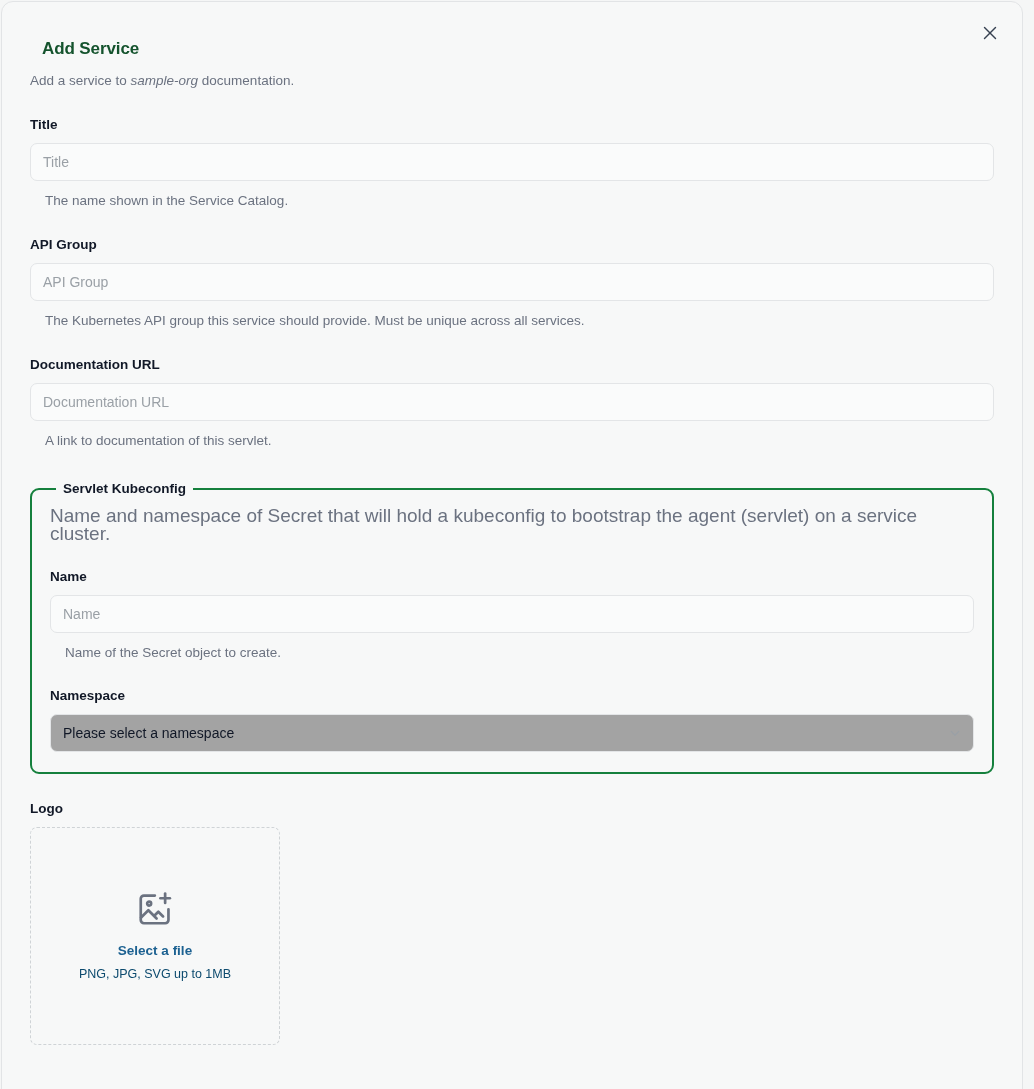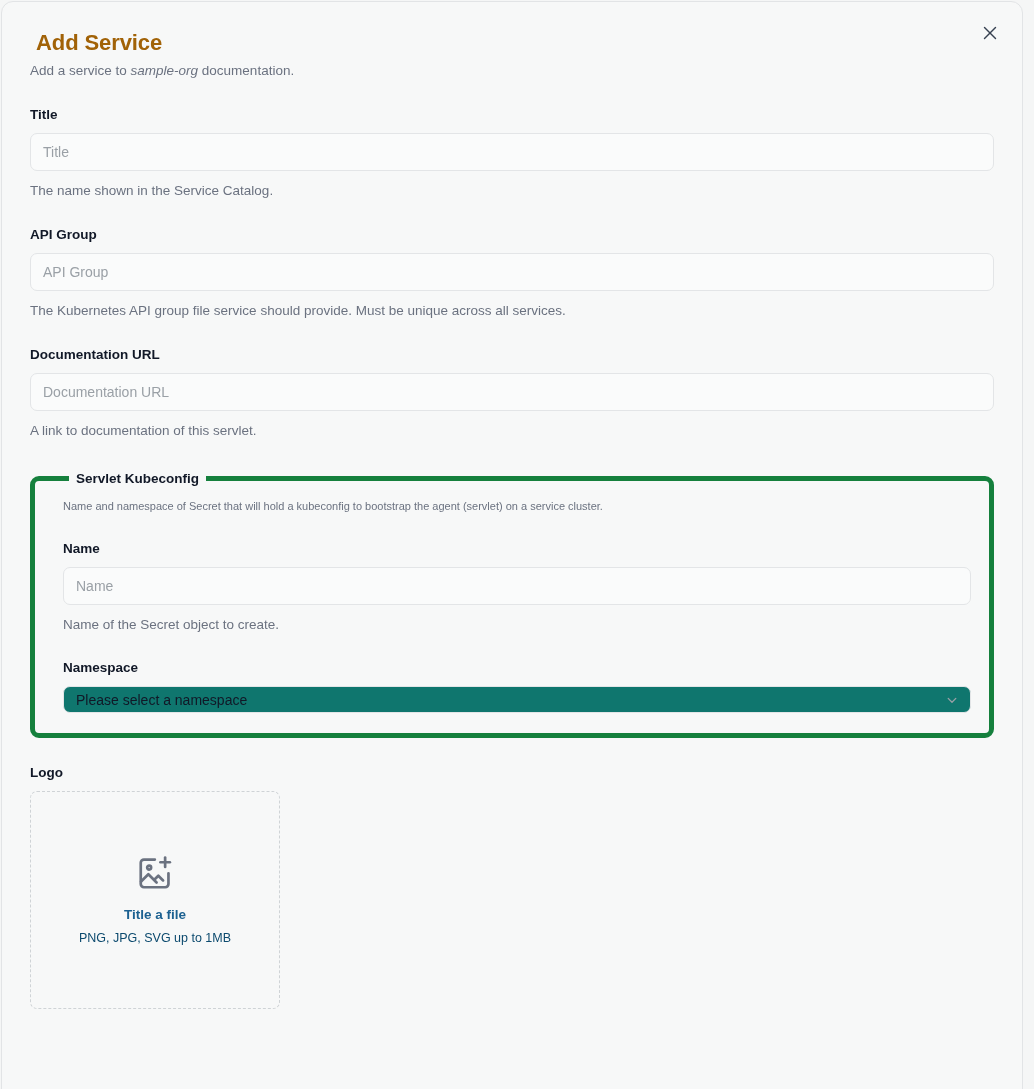"Add Service" .dialog-title { color: #a16207 -> #14532d; font-size: 22px -> 17px; margin: 6px -> 12px }
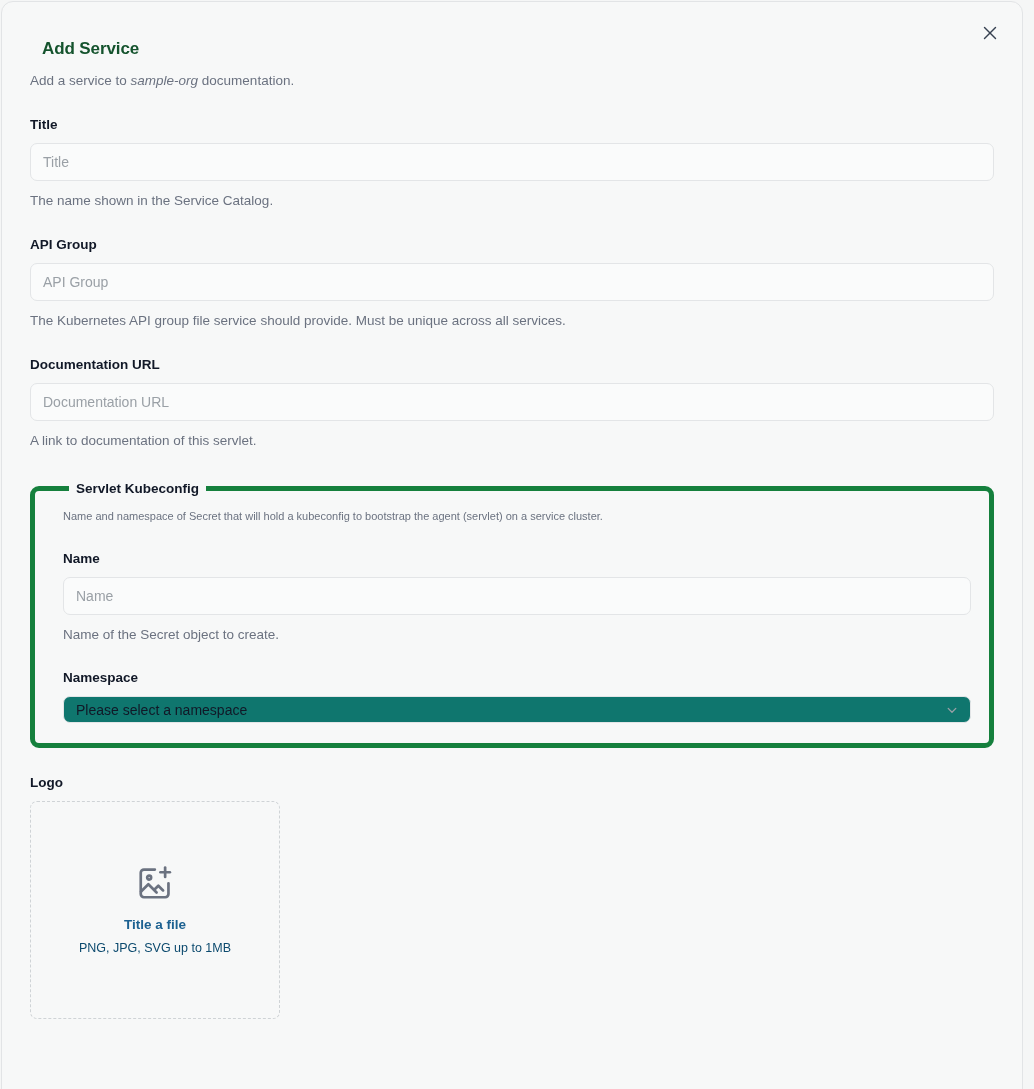"The name shown in the" .helper-text { margin: 11px 0 0 0 -> 11px 0 0 15px }
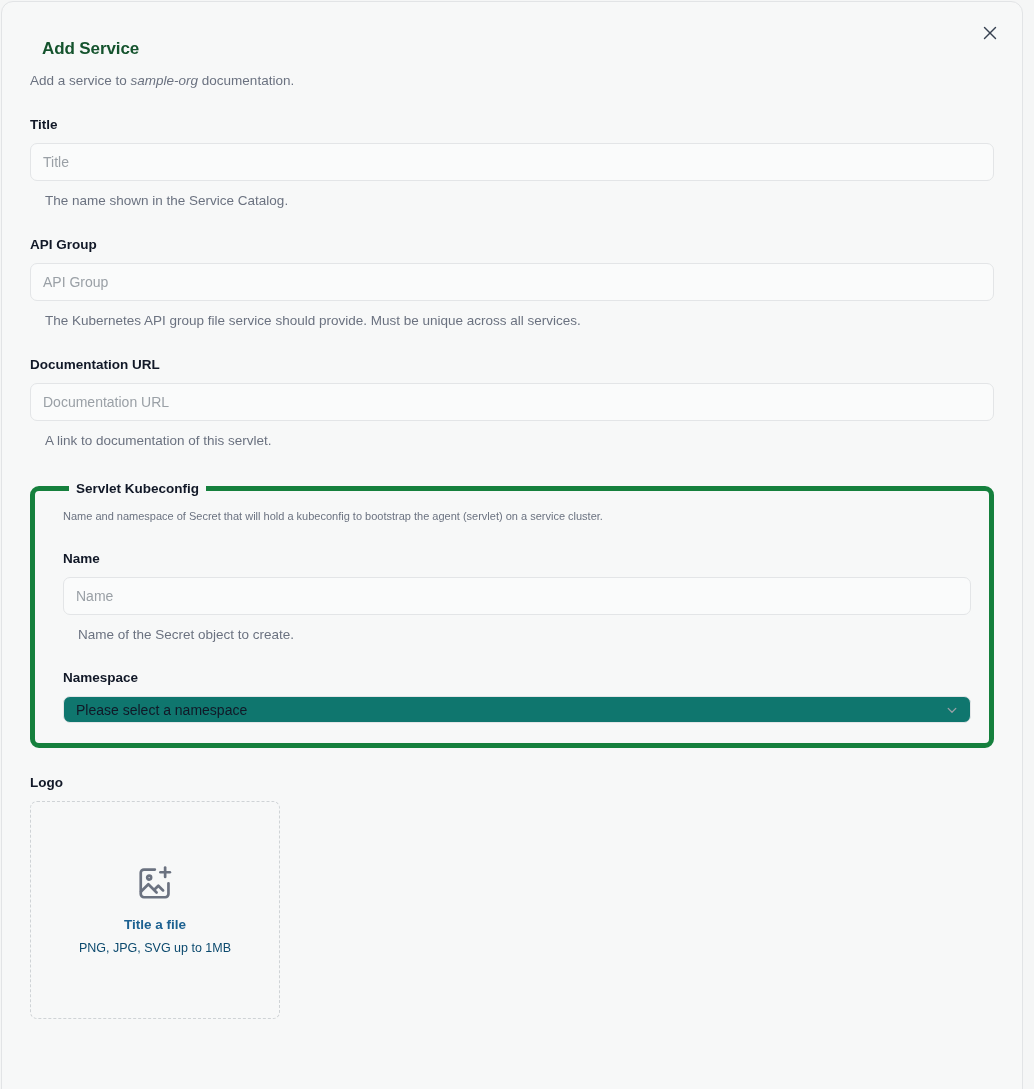"The Kubernetes API group file" p.helper-text { text: file -> this }
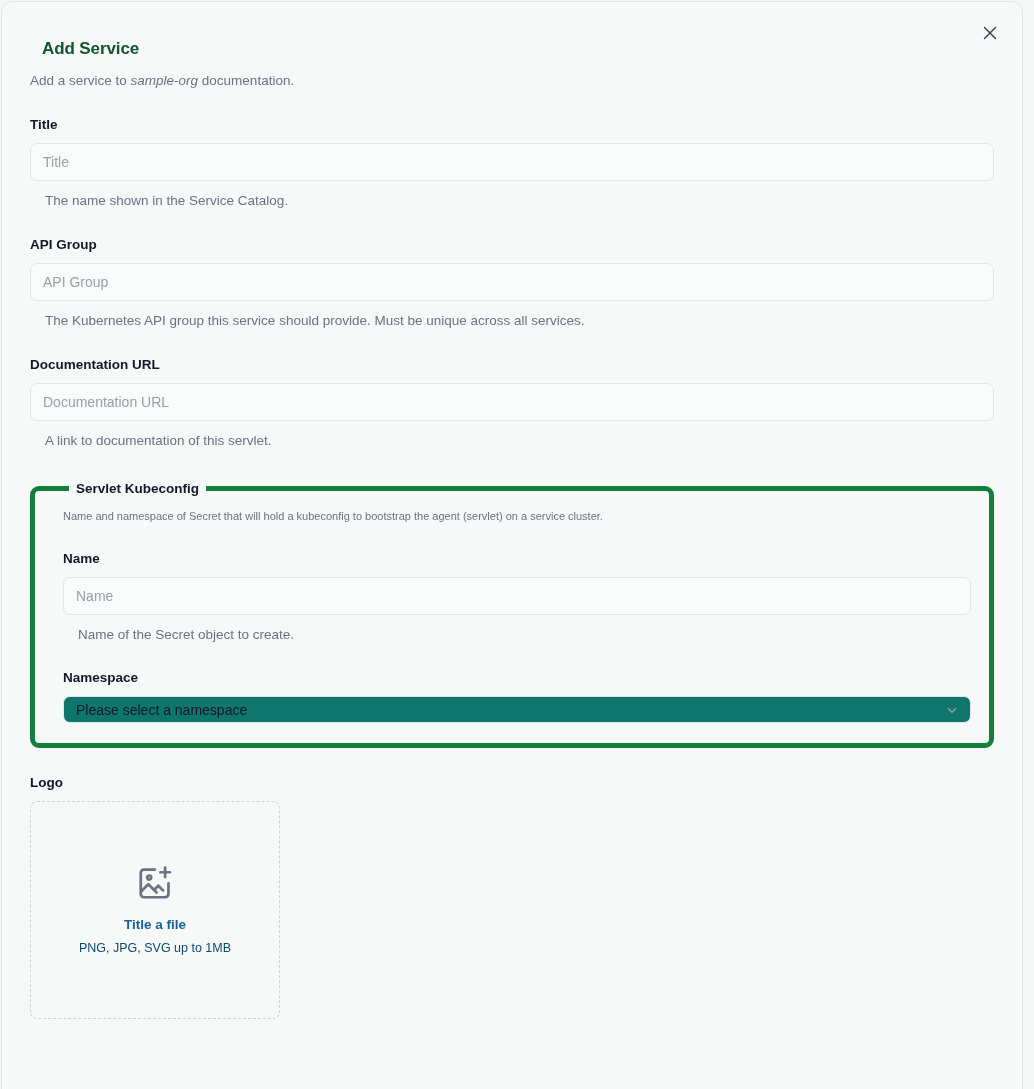"Servlet Kubeconfig" fieldset.group { border: 5px solid #15803d -> 2px solid #15803d; padding: 0 18px 20px 28px -> 0 18px 20px 18px }
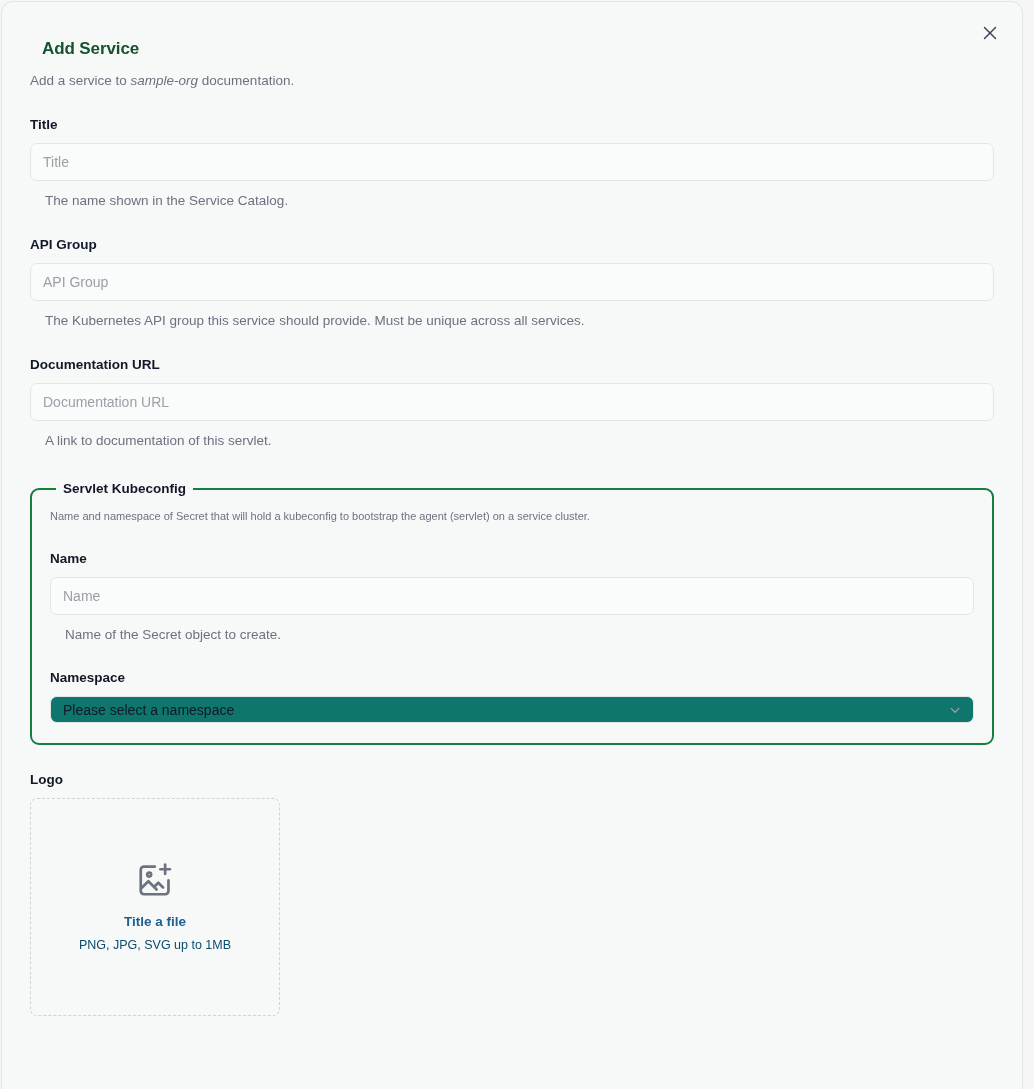"Name and namespace of Secret" .group-desc { font-size: 11px -> 19px }
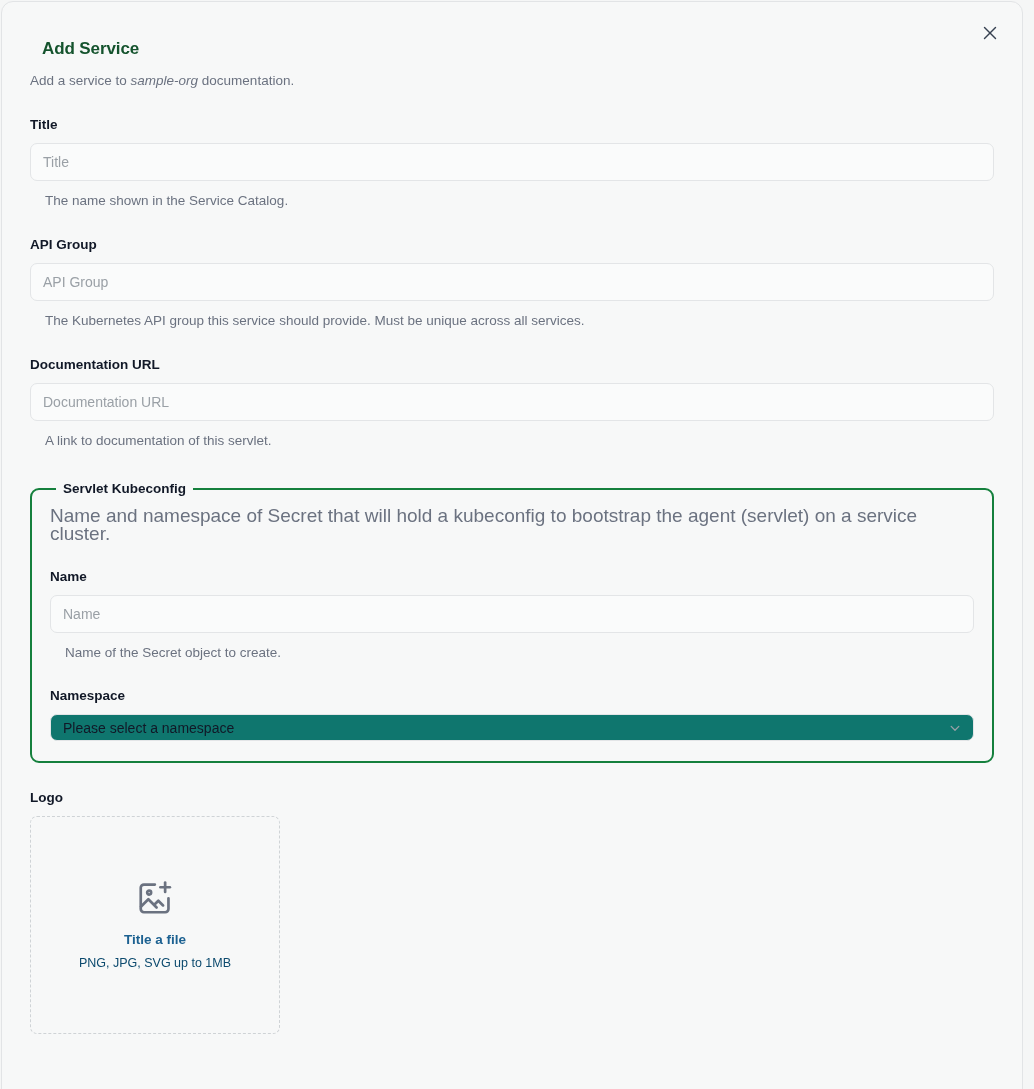"Please select a namespace" .select-box { background: #0f766e -> #a3a3a3; height: 27px -> 38px }
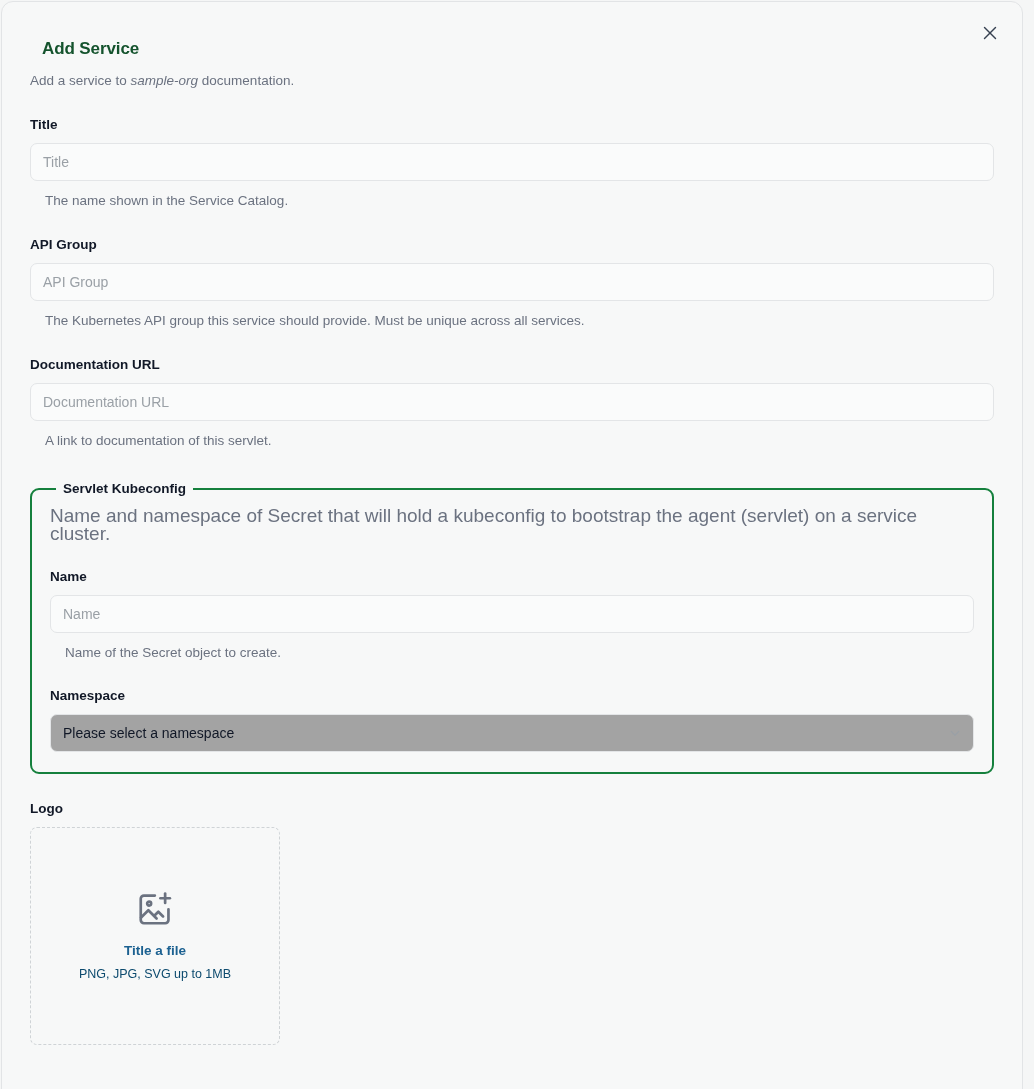"Title a file" span.dz-link { text: Title -> Select }
